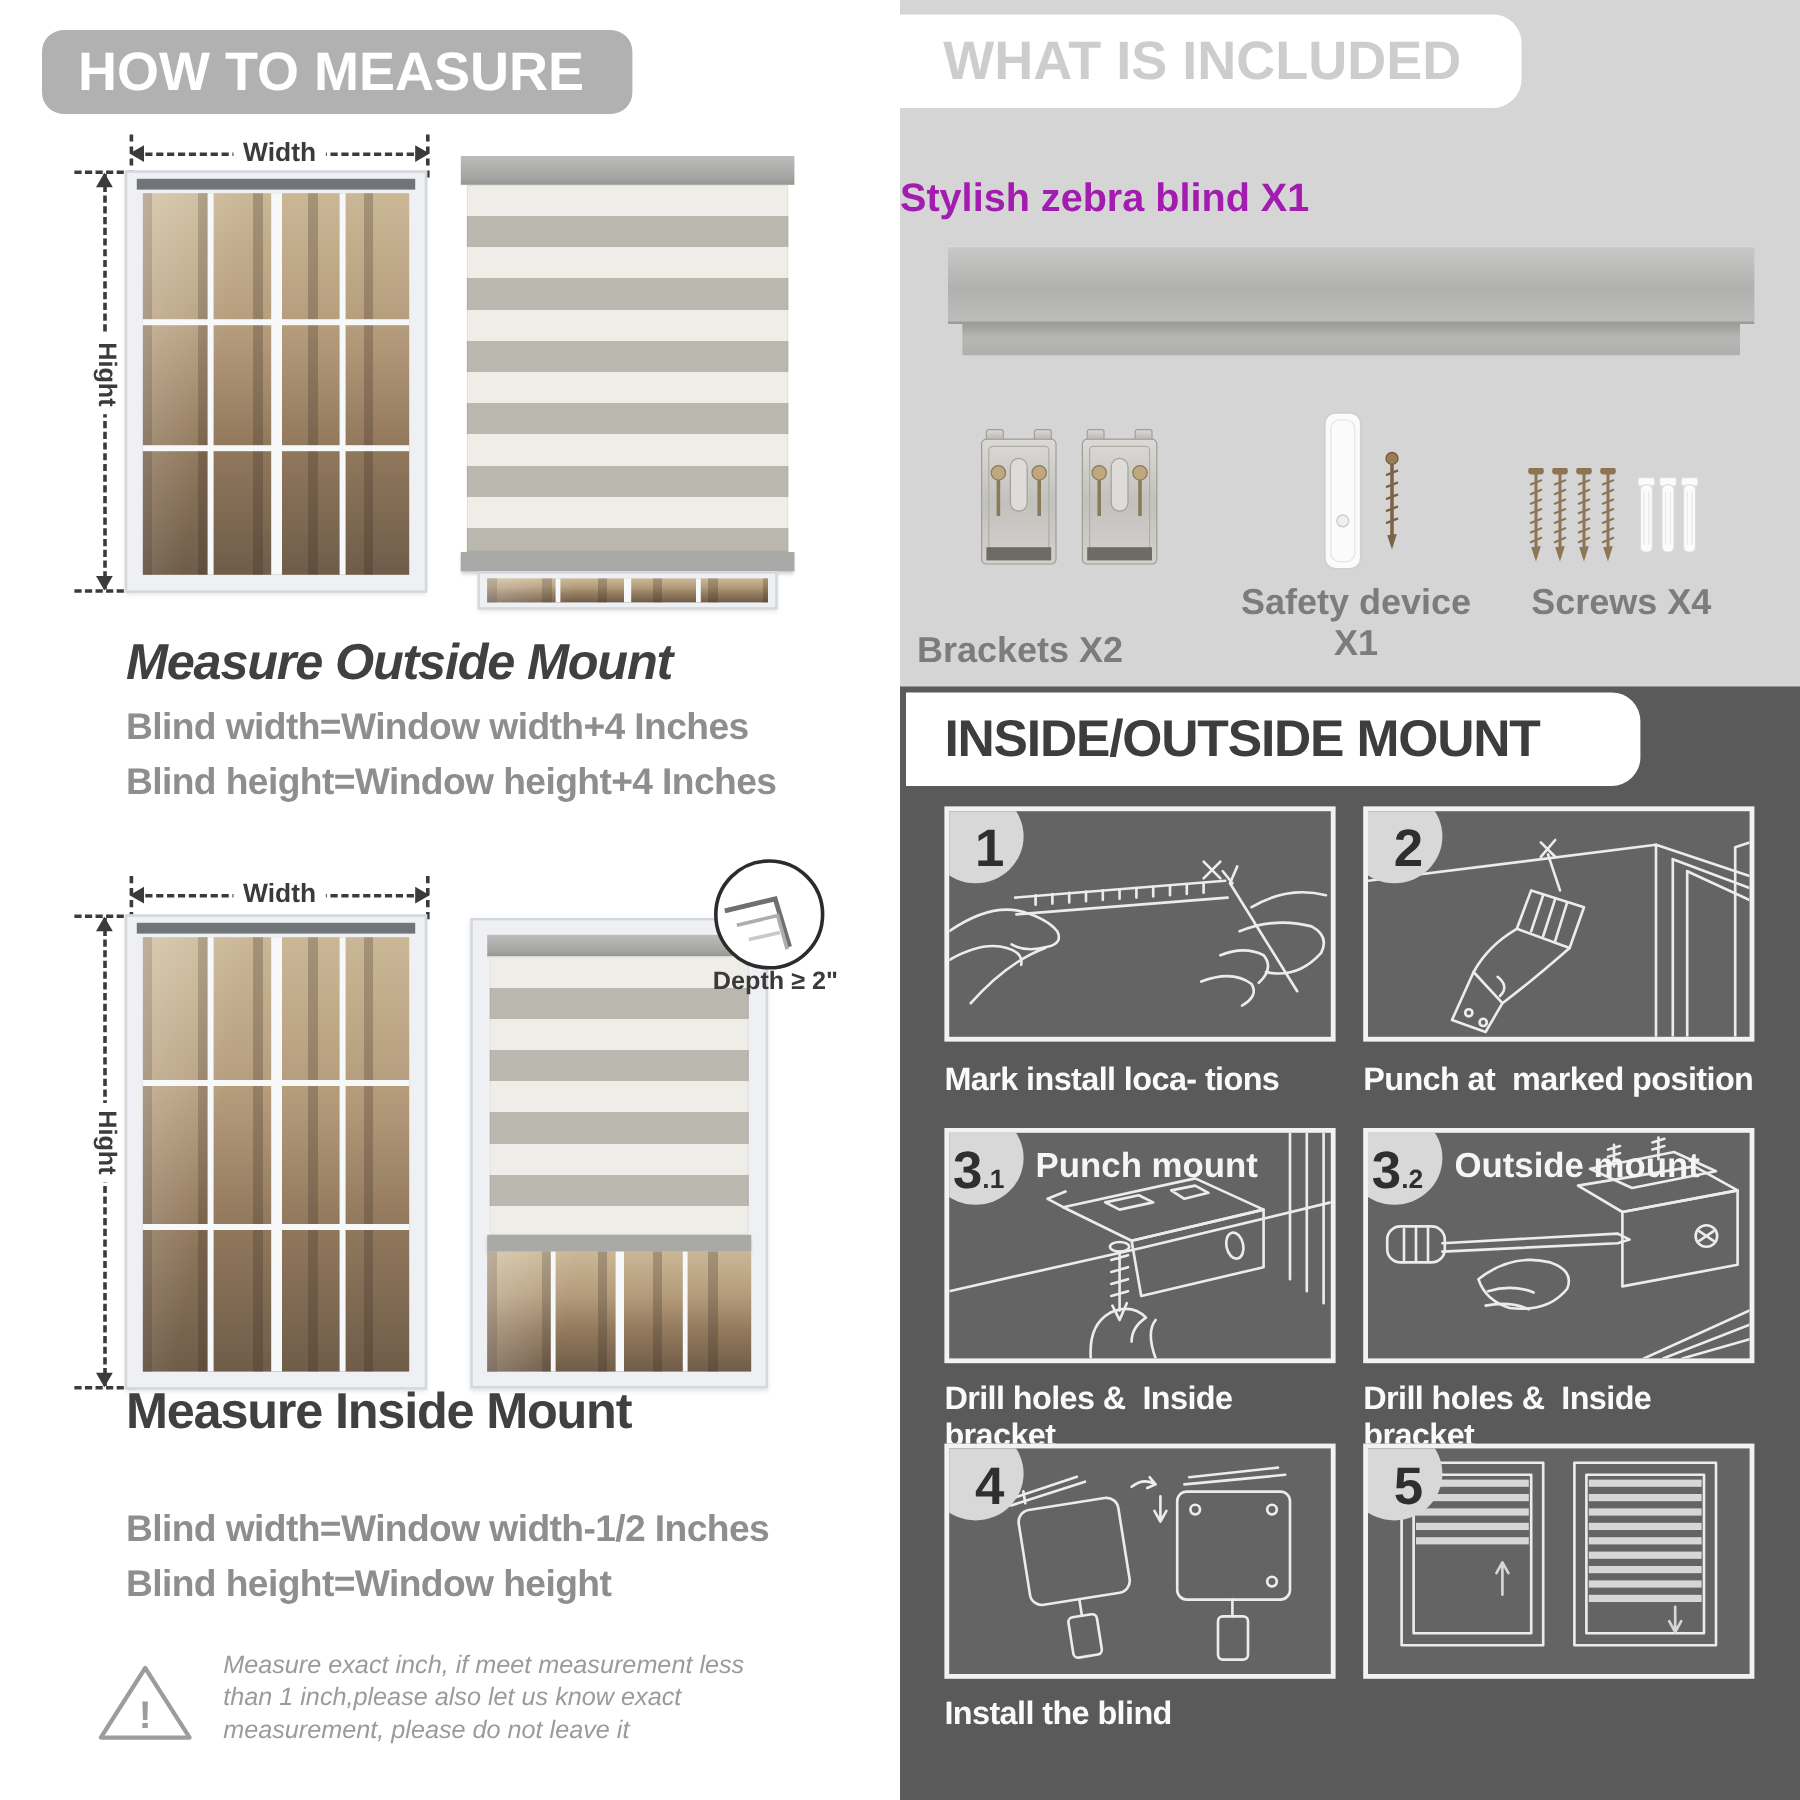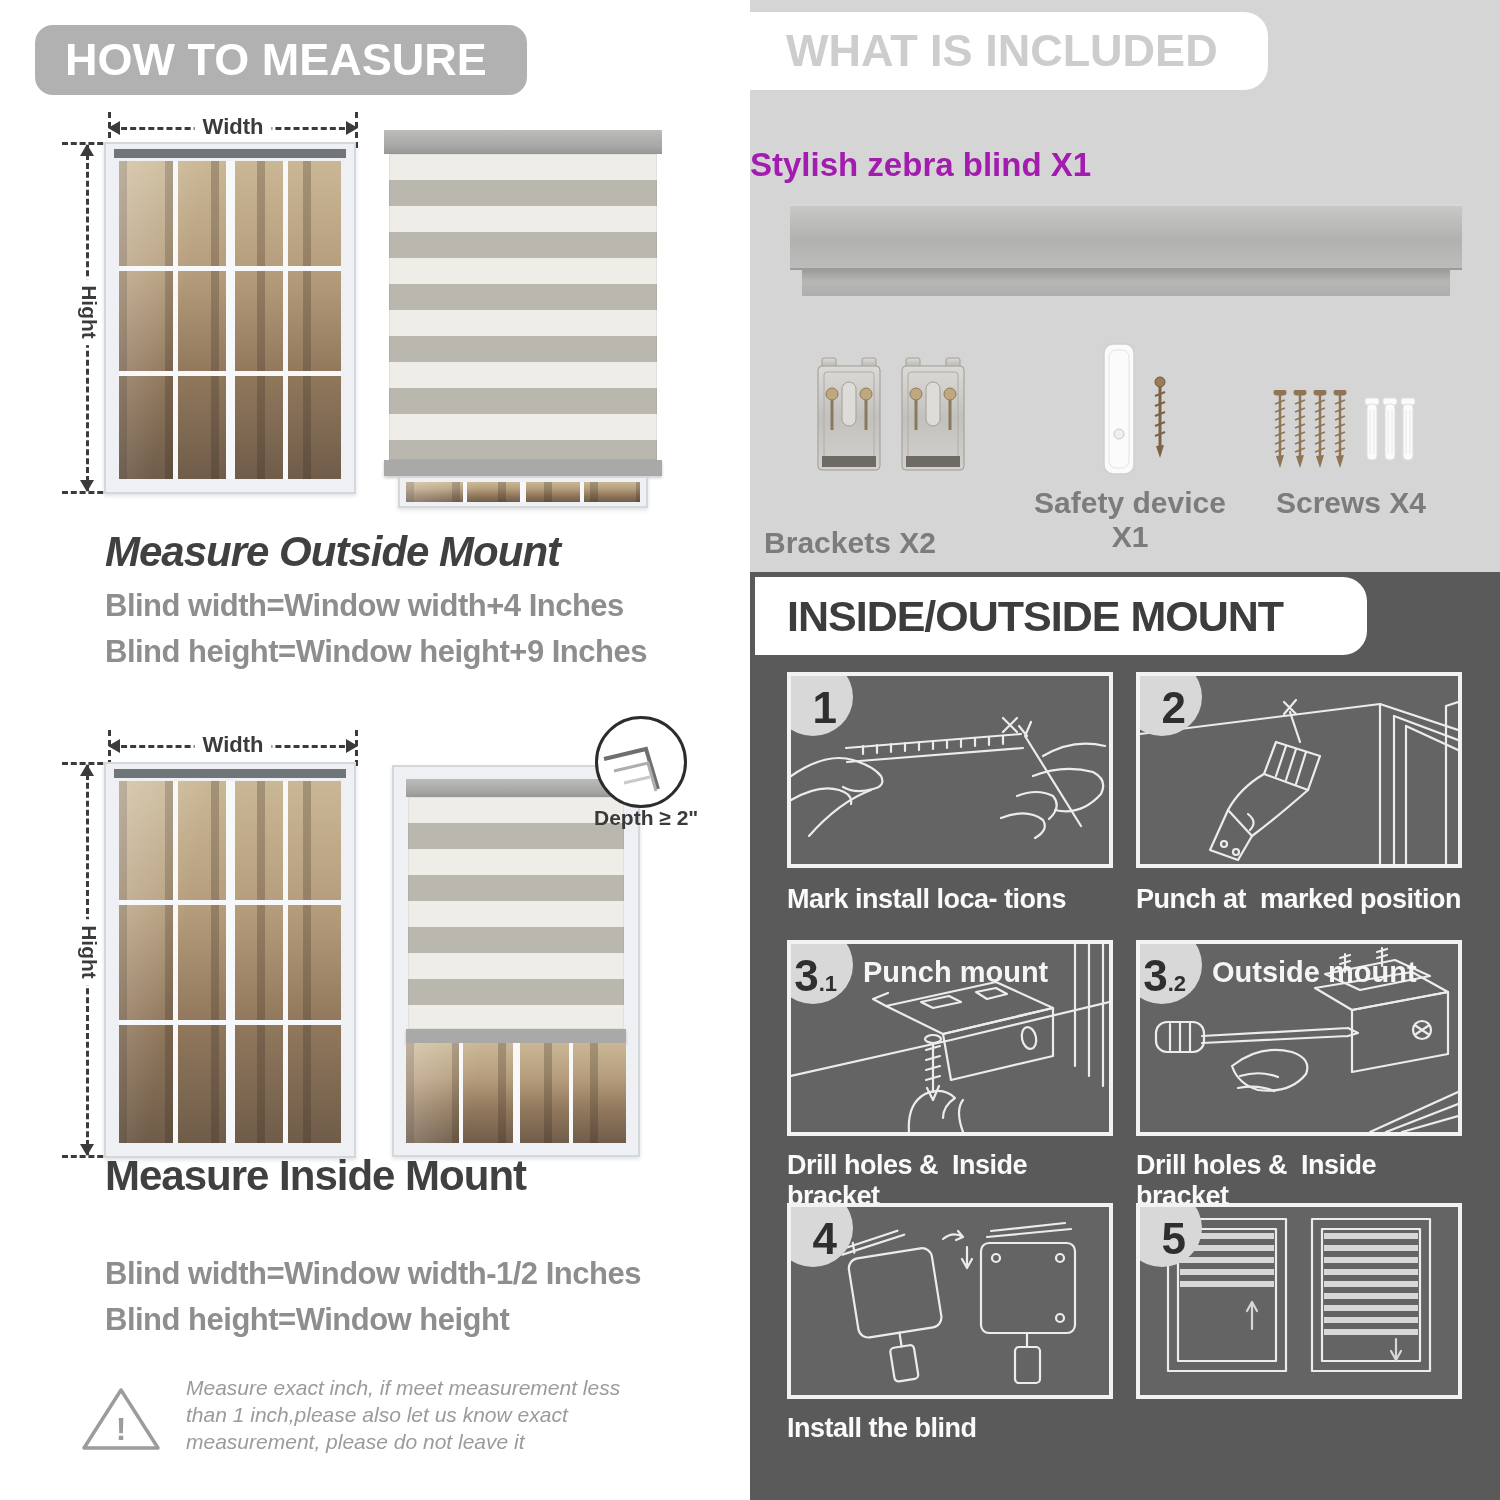"Blind height=Window height+9 Inches" div.abs { text: height+9 -> height+4 }
